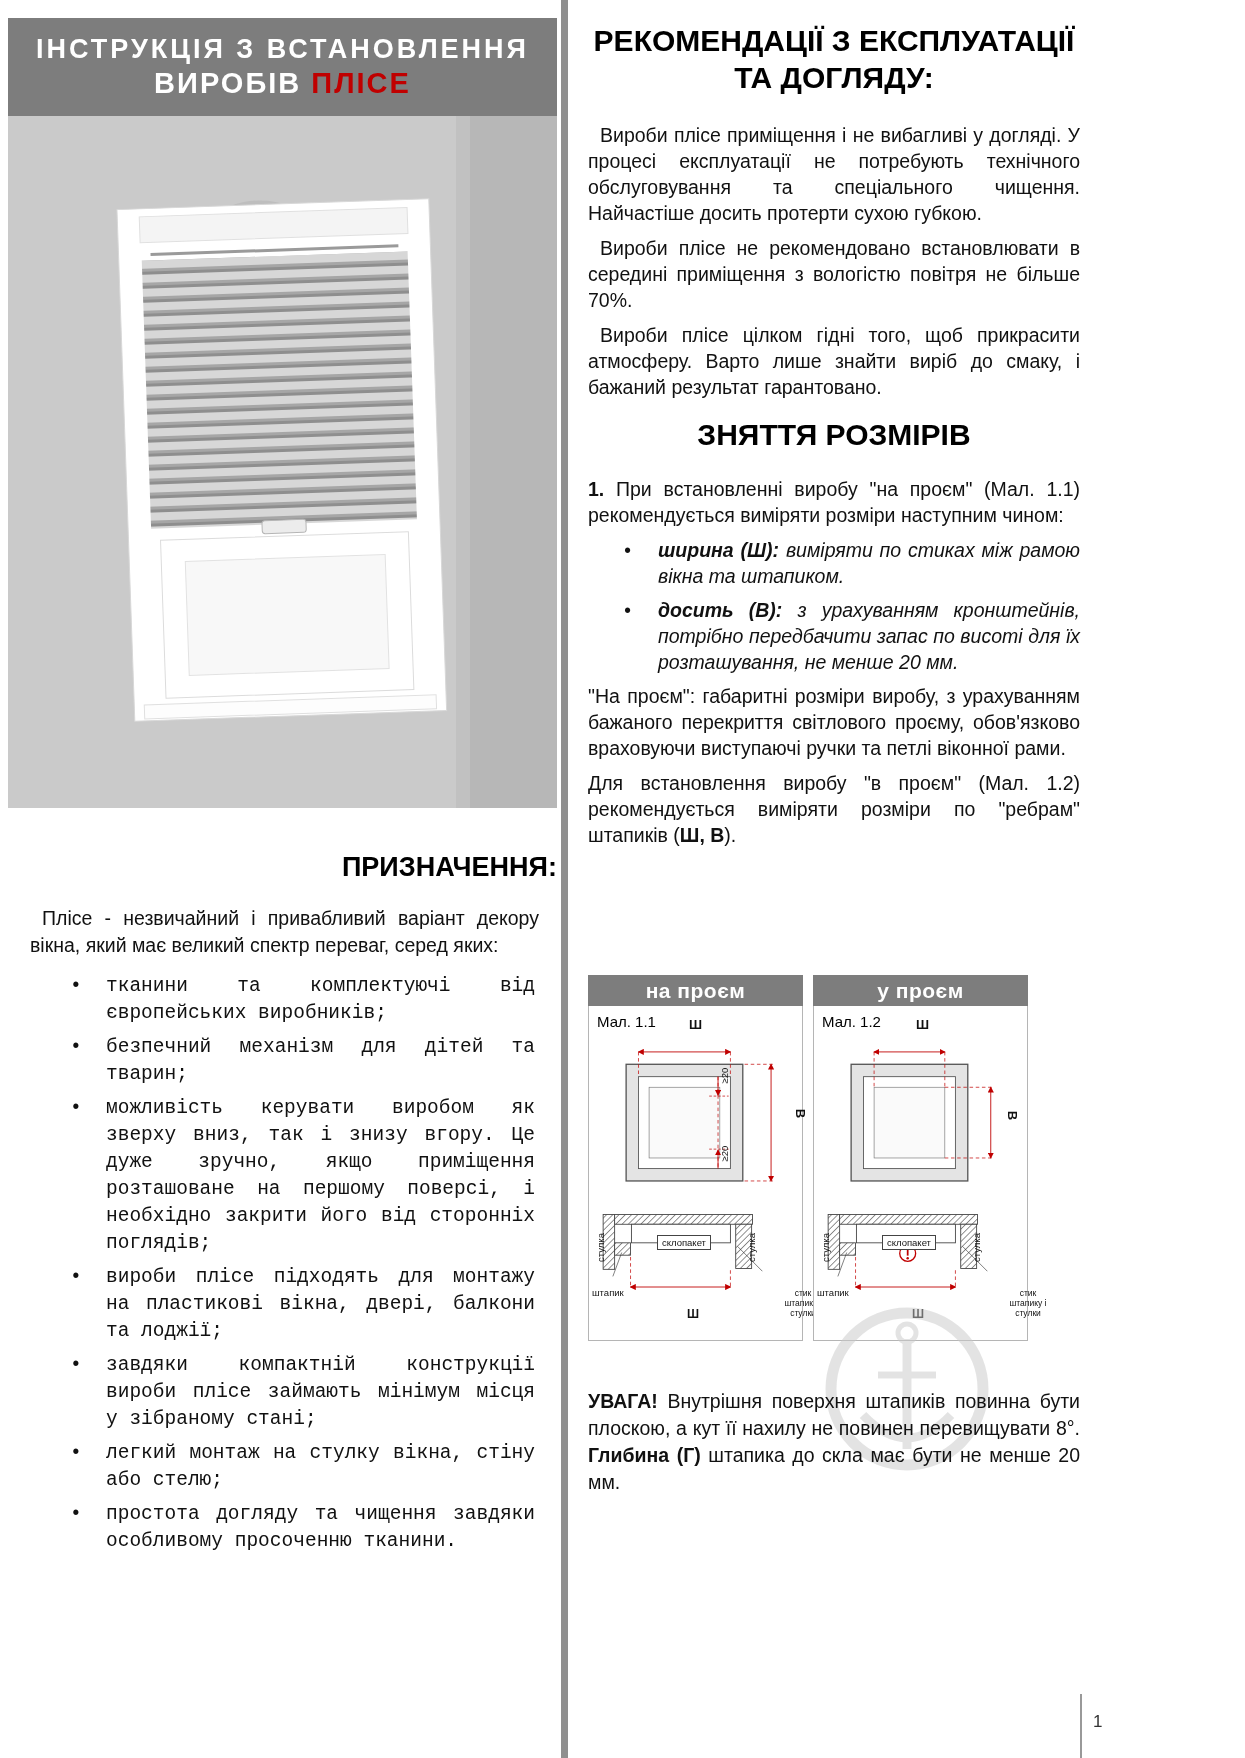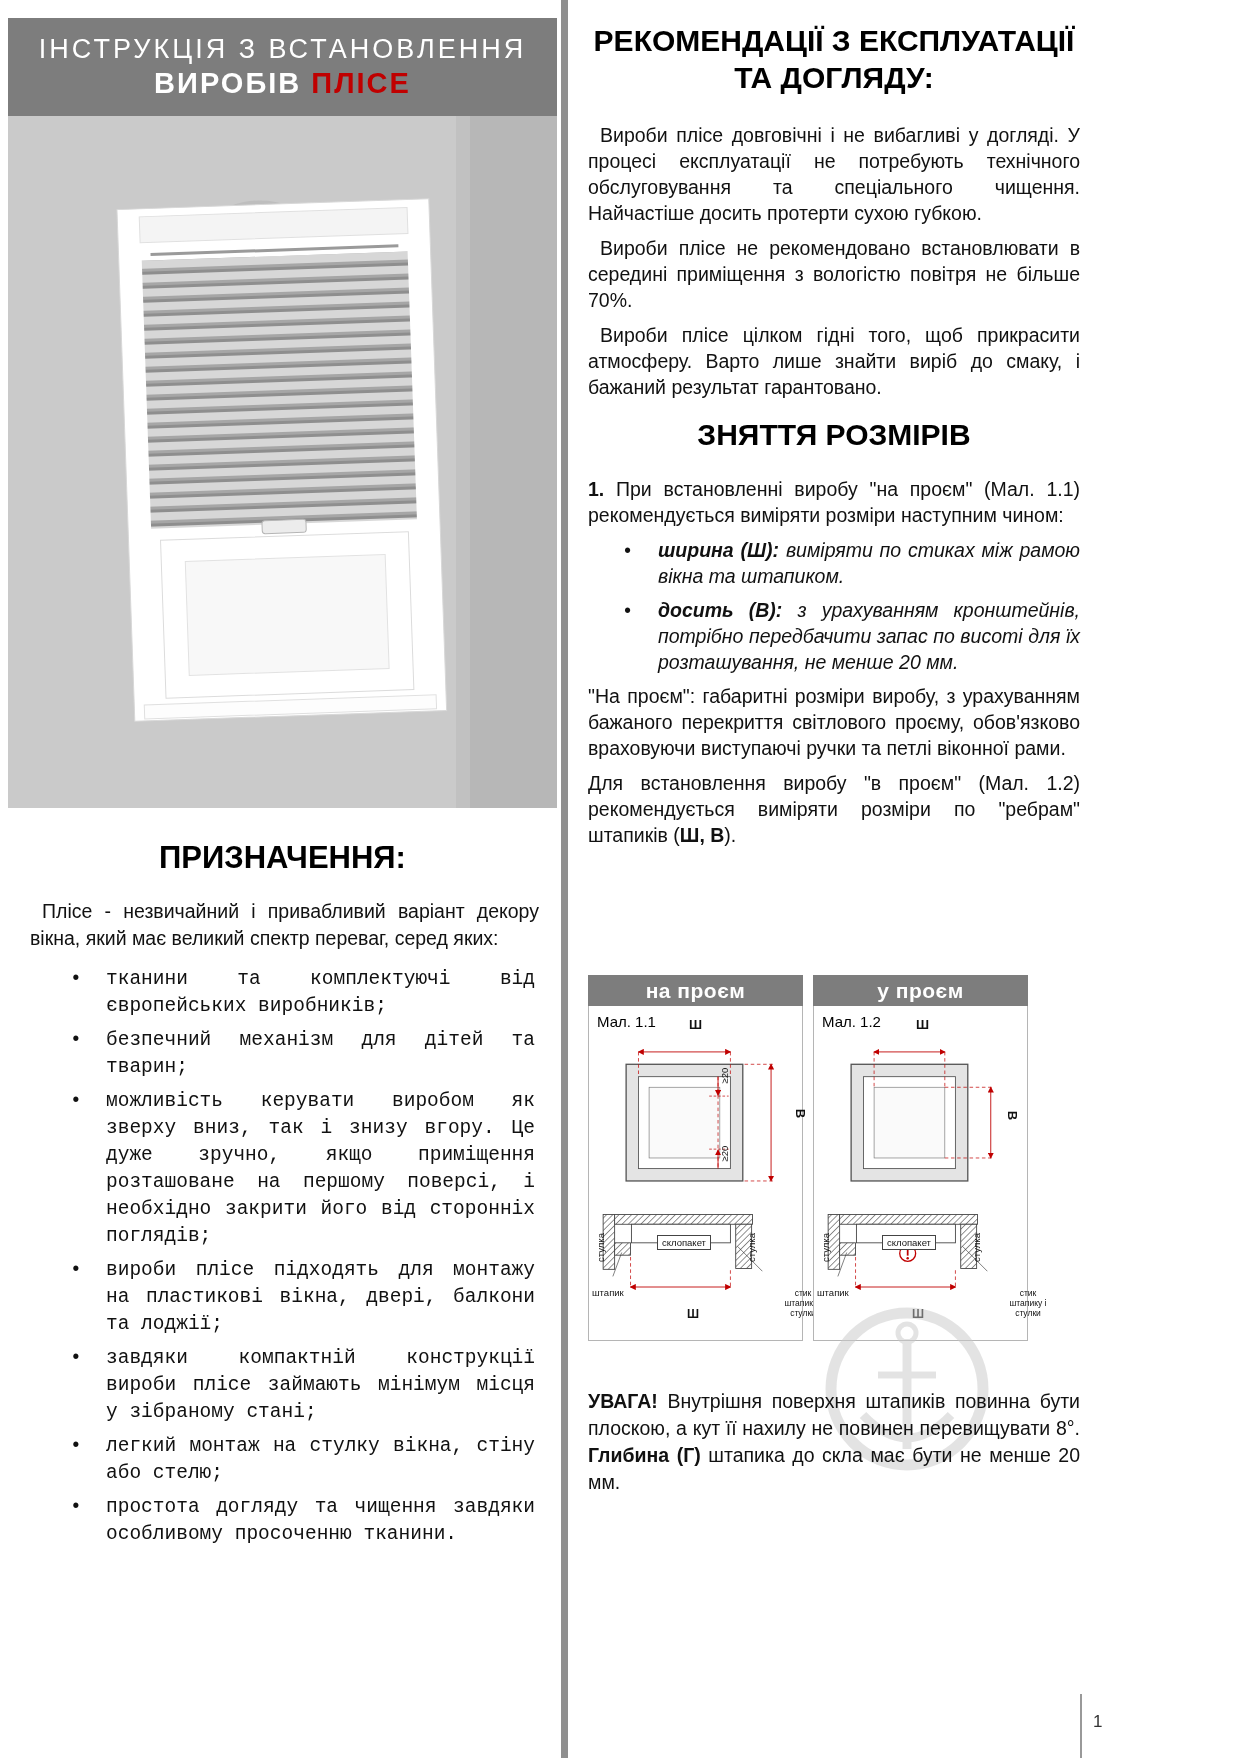"ІНСТРУКЦІЯ З ВСТАНОВЛЕННЯ" .lc-h1 { font-weight: normal -> bold }
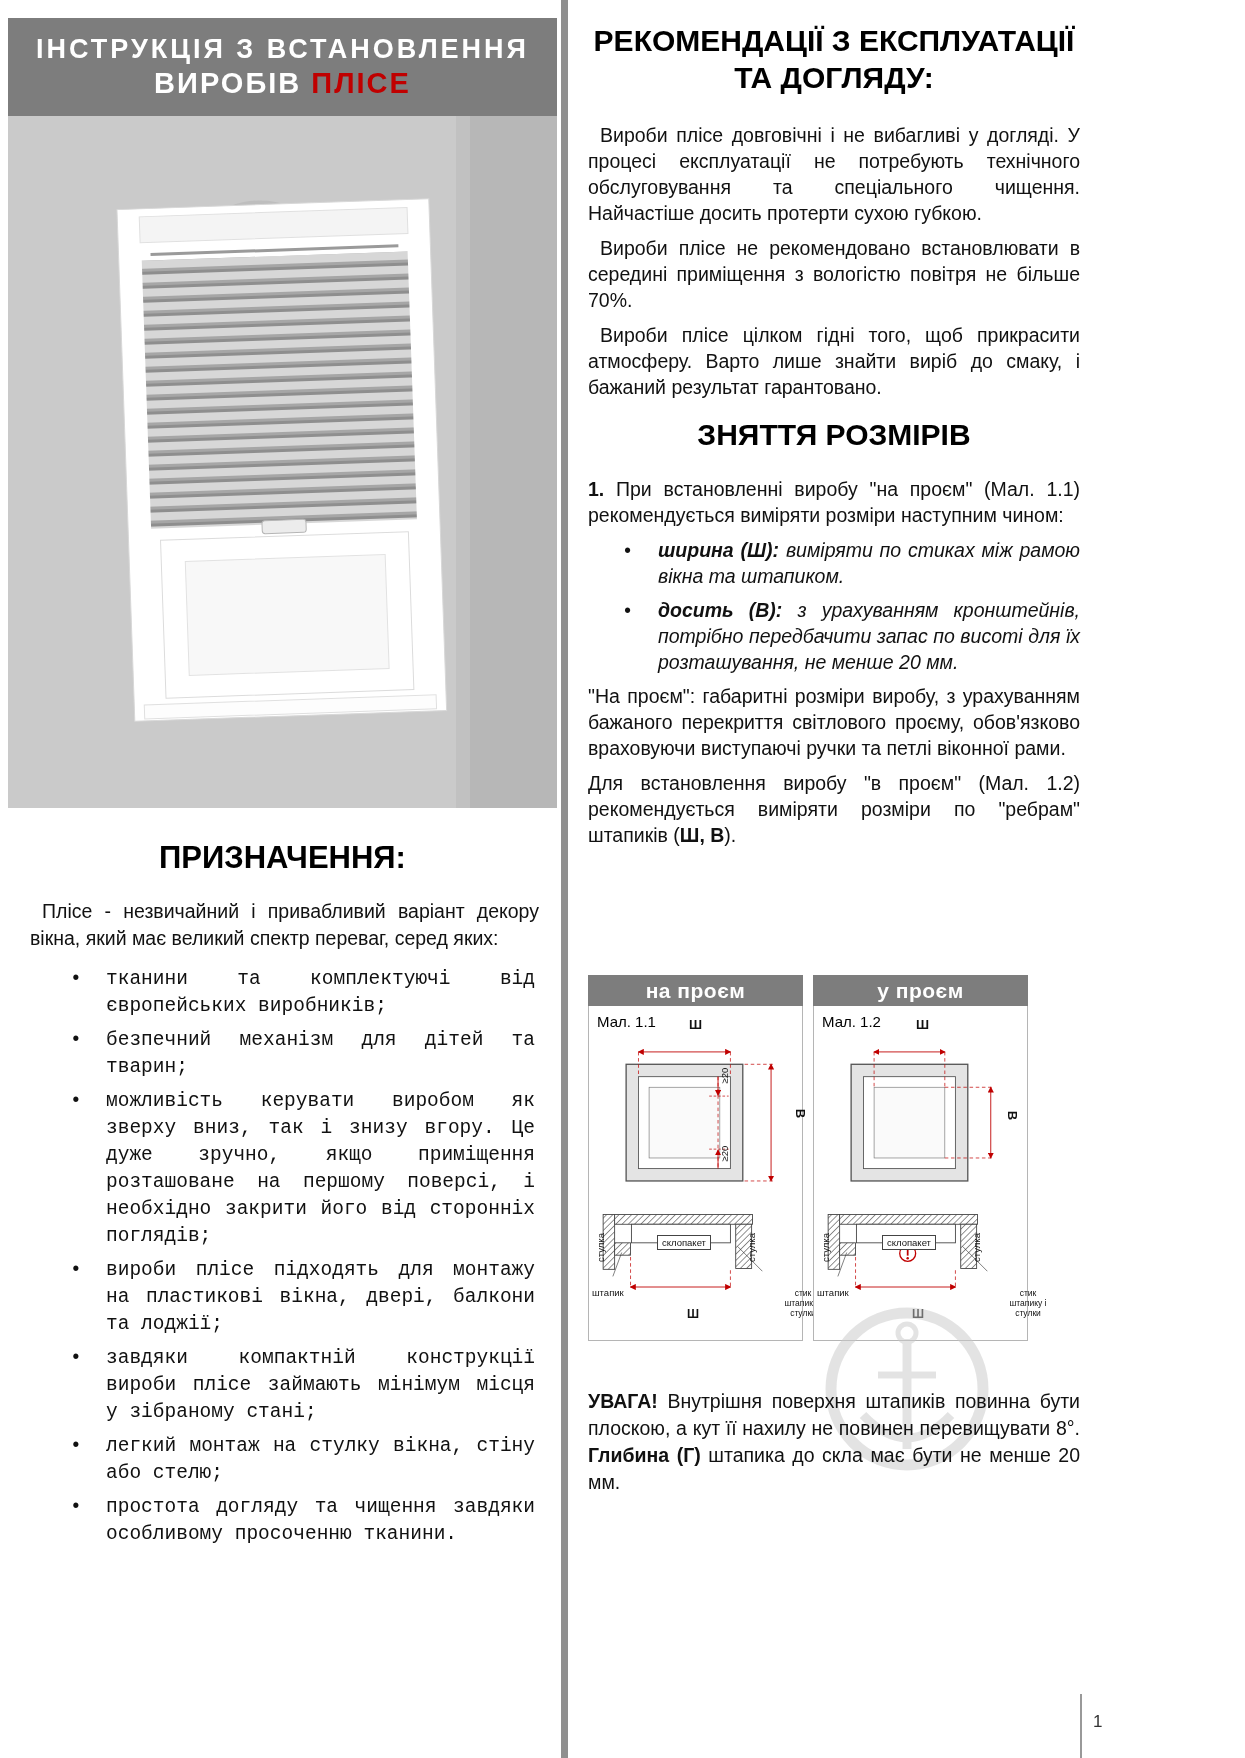"Вироби плісе довговічні і не" p.indent { text: довговічні -> приміщення }
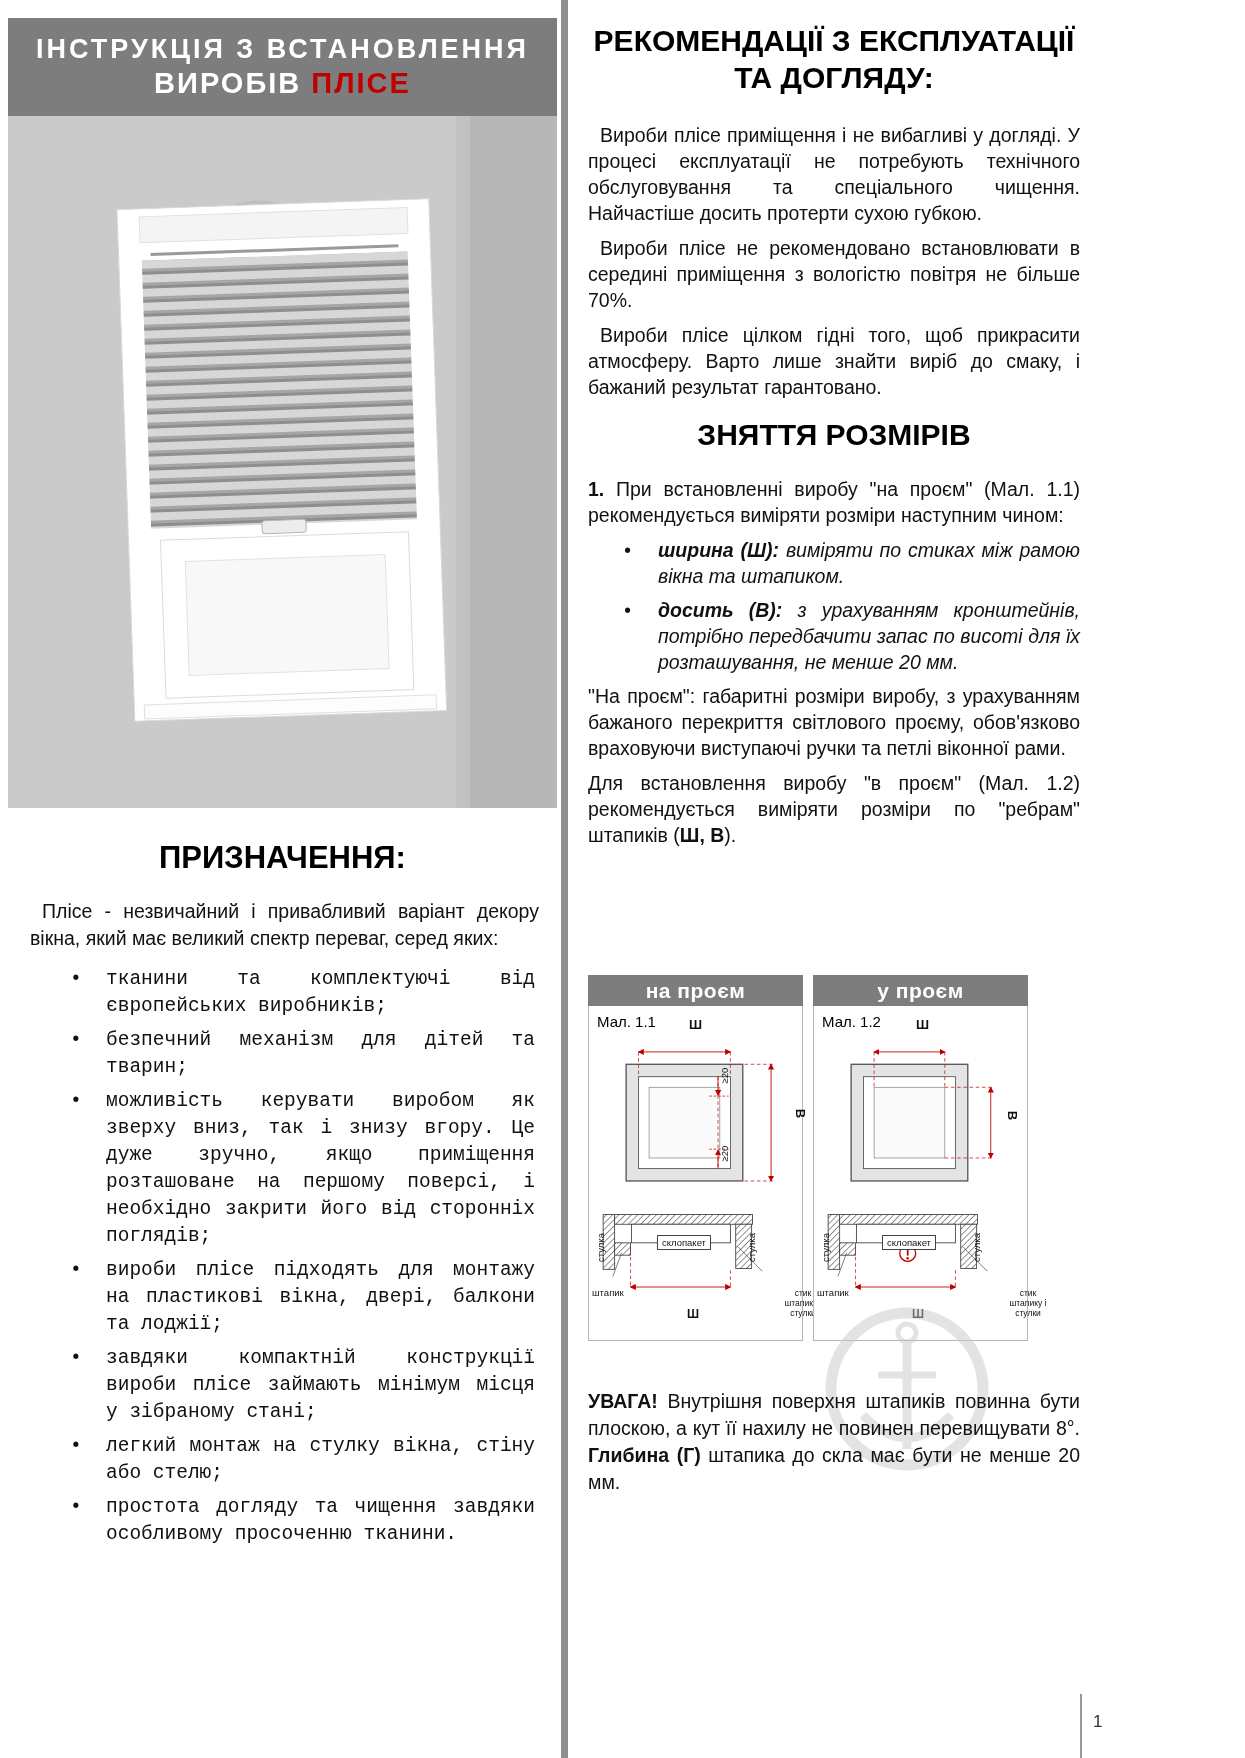"ПРИЗНАЧЕННЯ:" .purpose h2 { font-size: 31px -> 27px; margin: 0 0 22px -> 12px 0 22px; text-align: center -> right }
